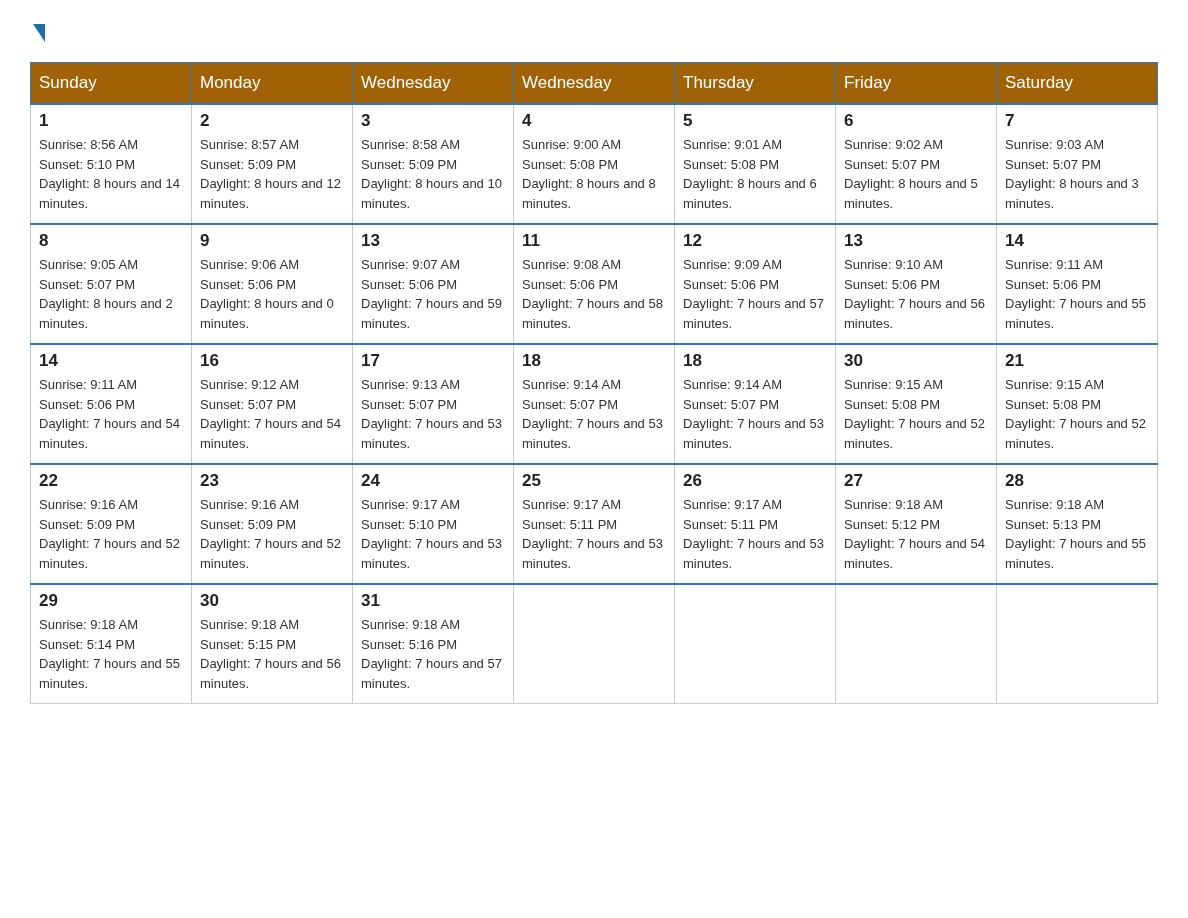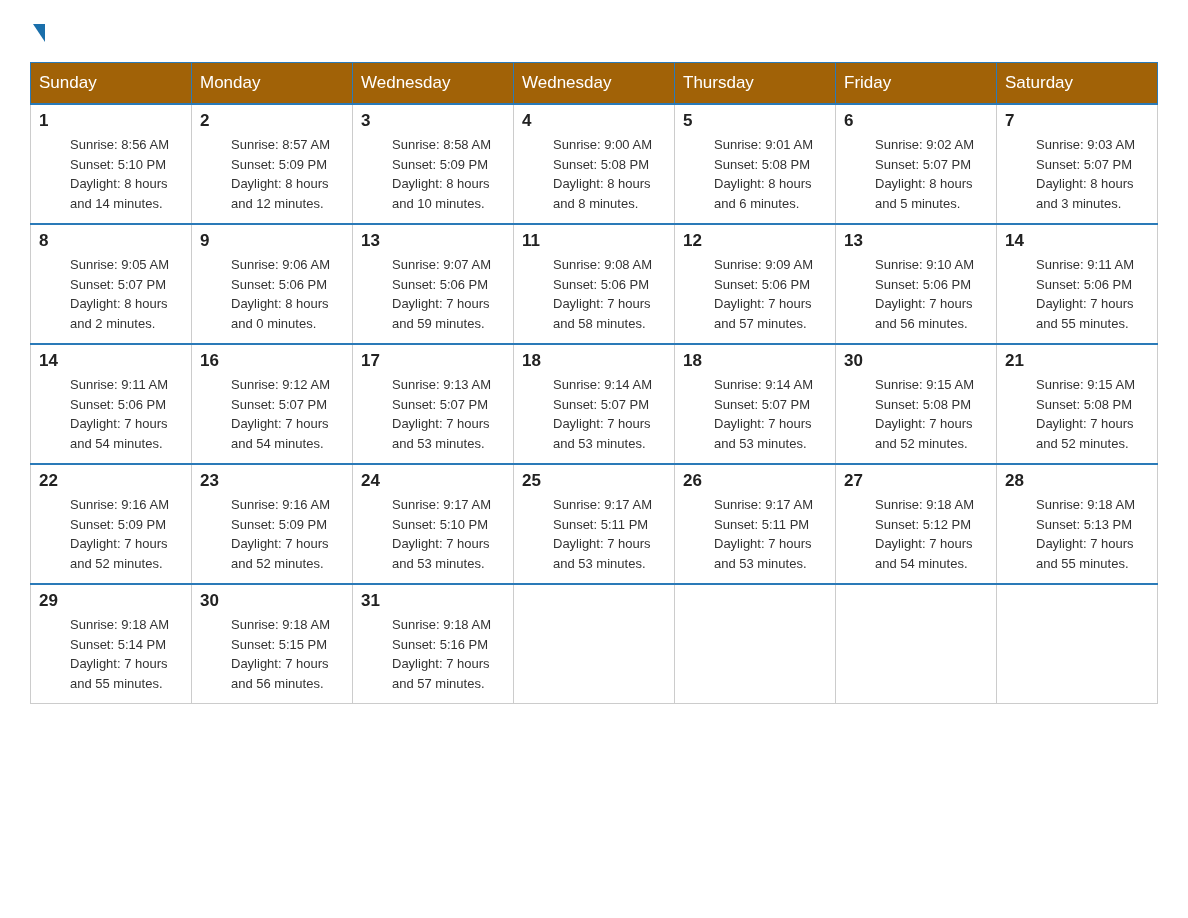"Sunrise: 8:56 AM" .day-info { margin-left: 31px -> none }
